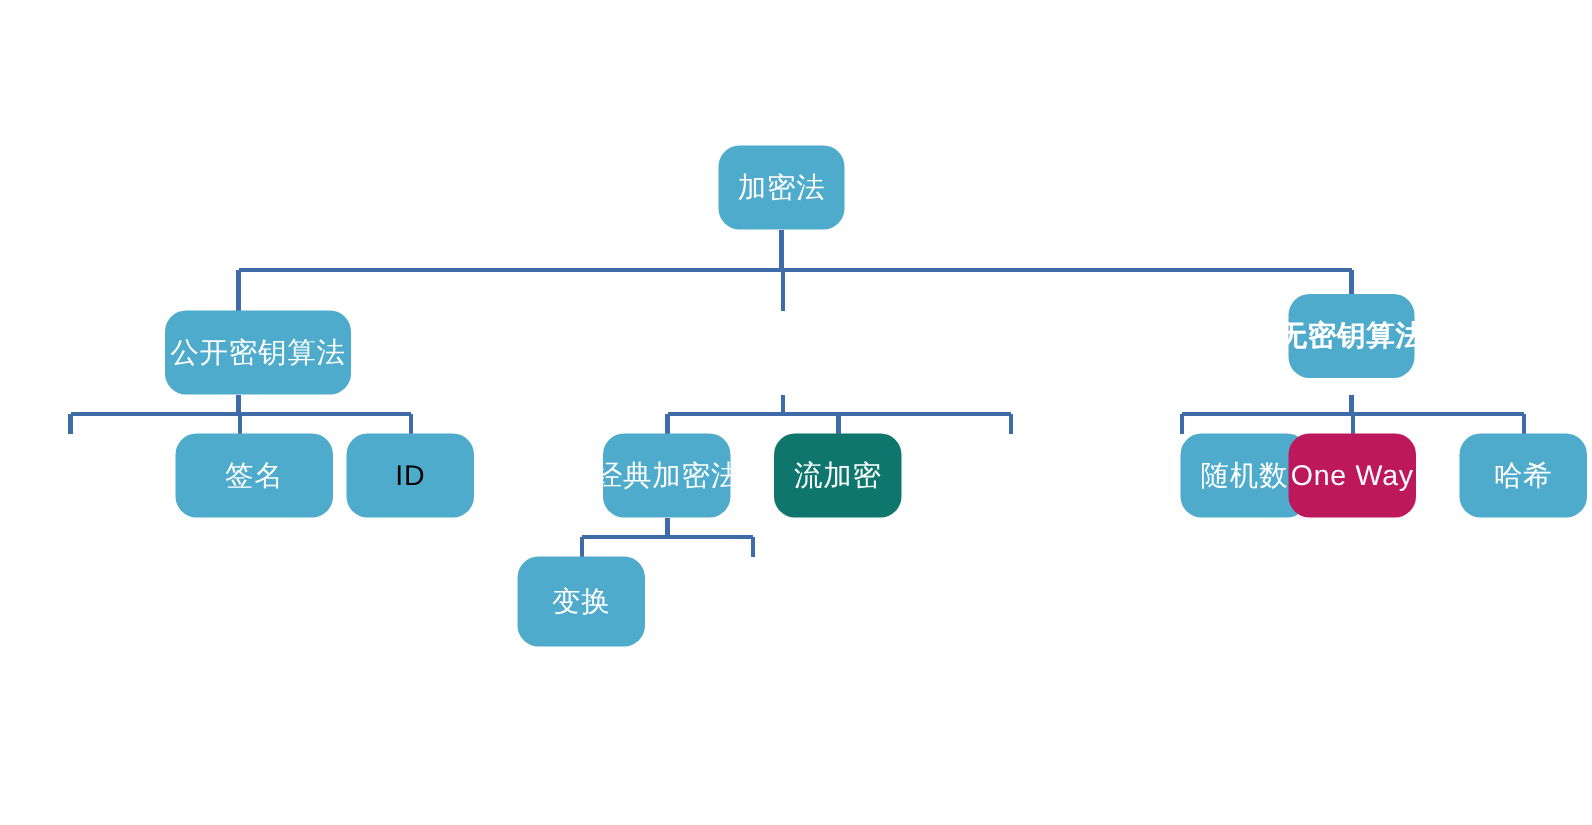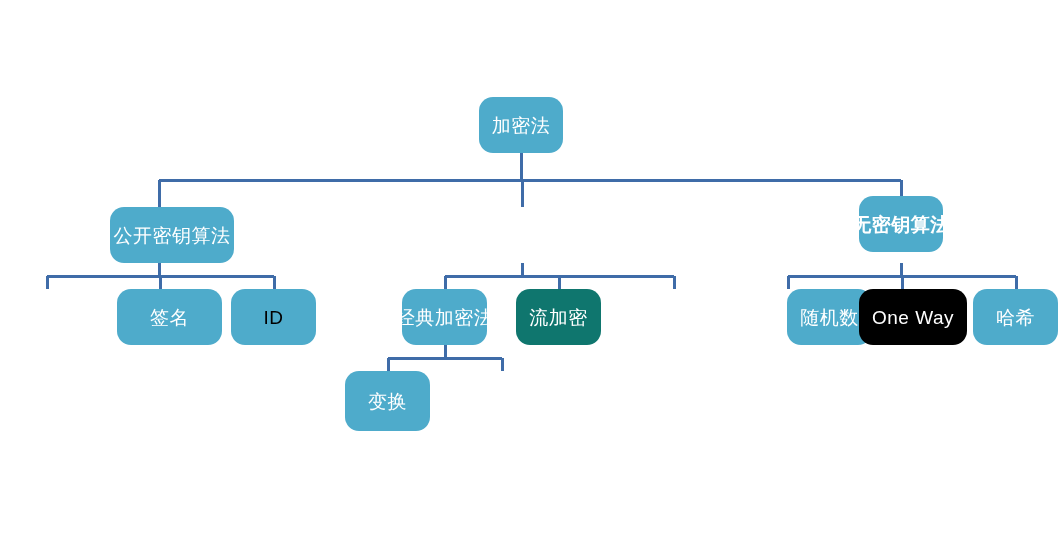"One Way" div.node { background: #000000 -> #be185d; width: 108px -> 85px }
